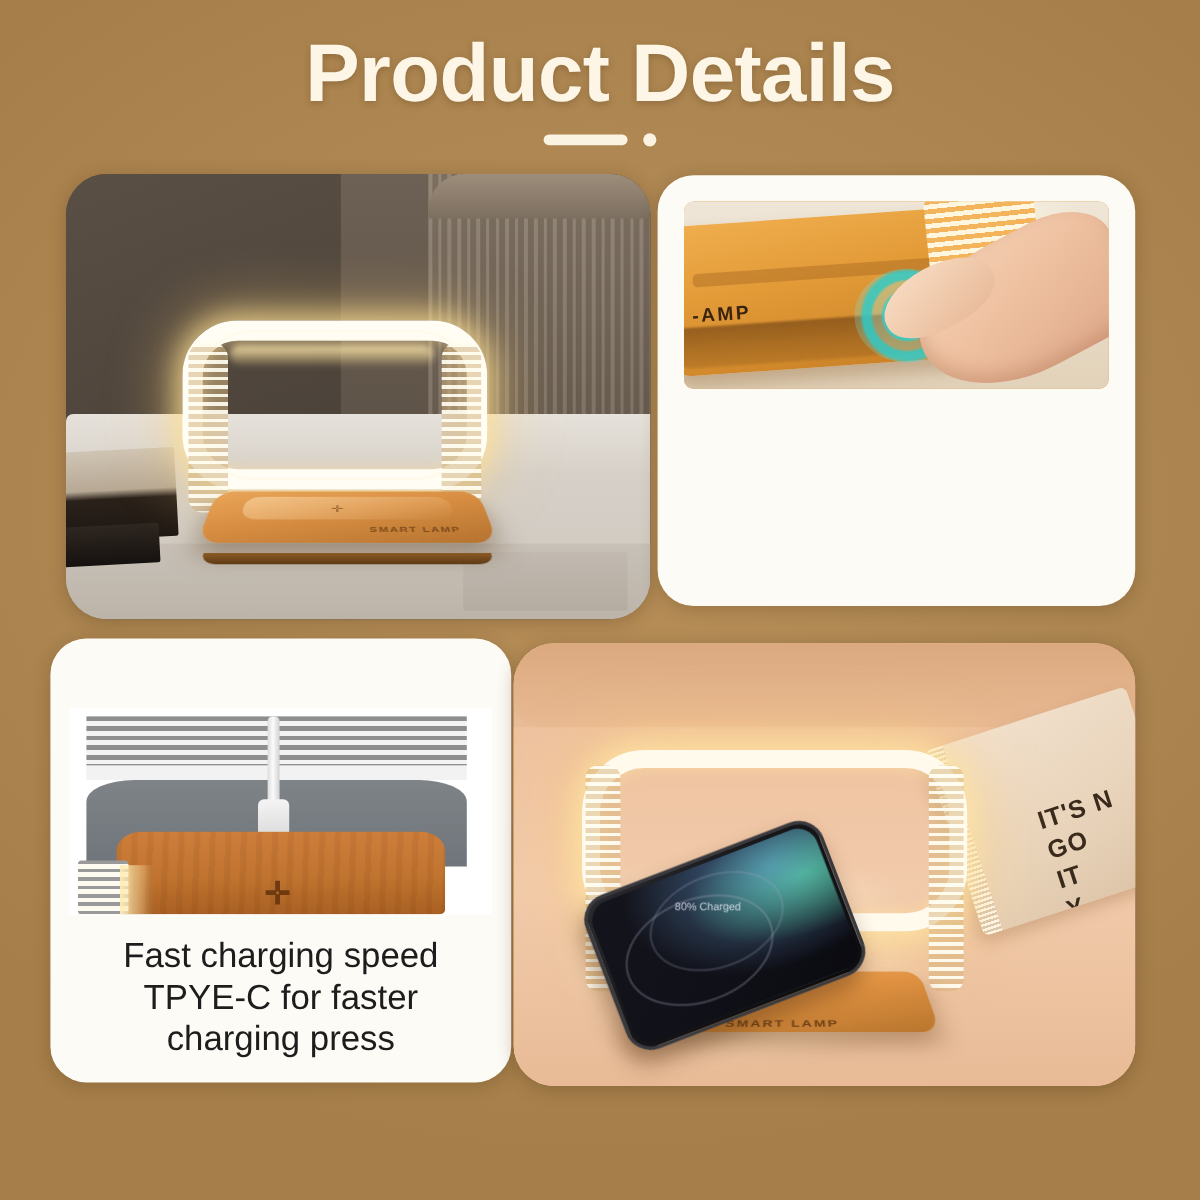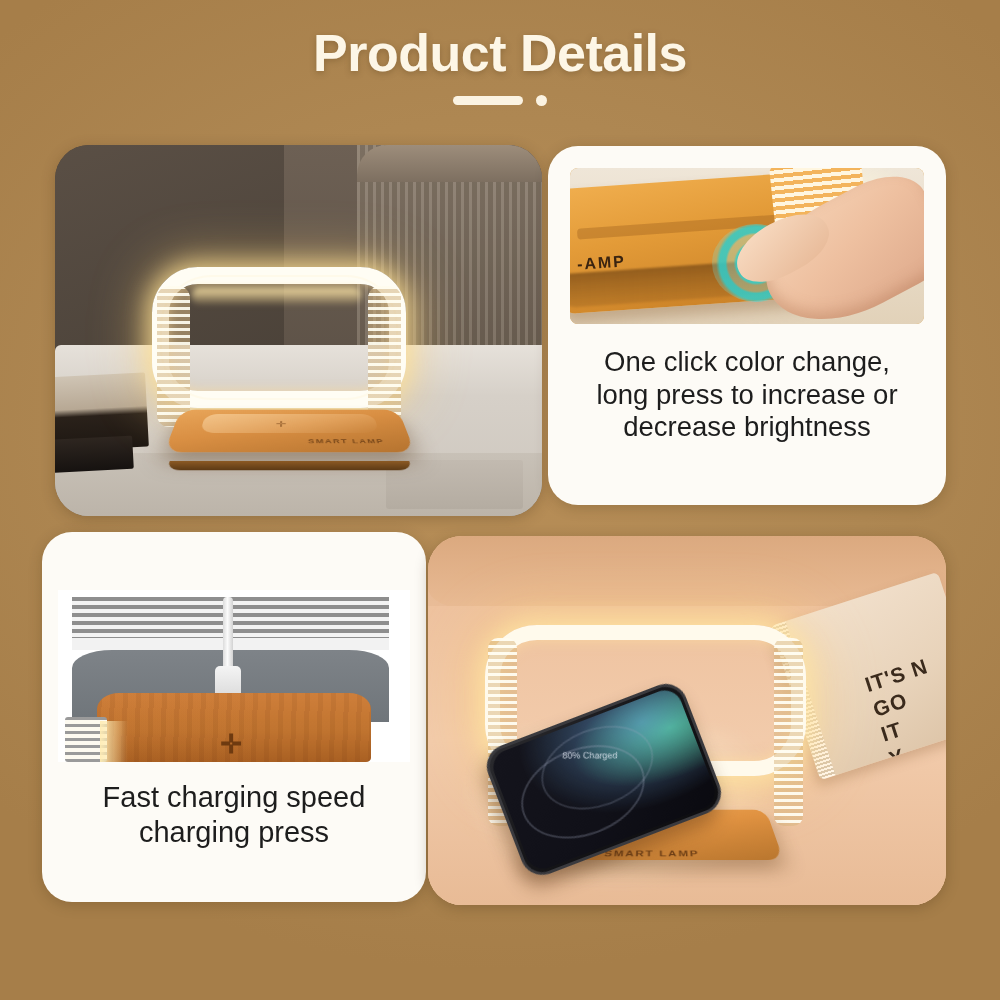"Product Details" .title { font-size: 52px -> 68px }
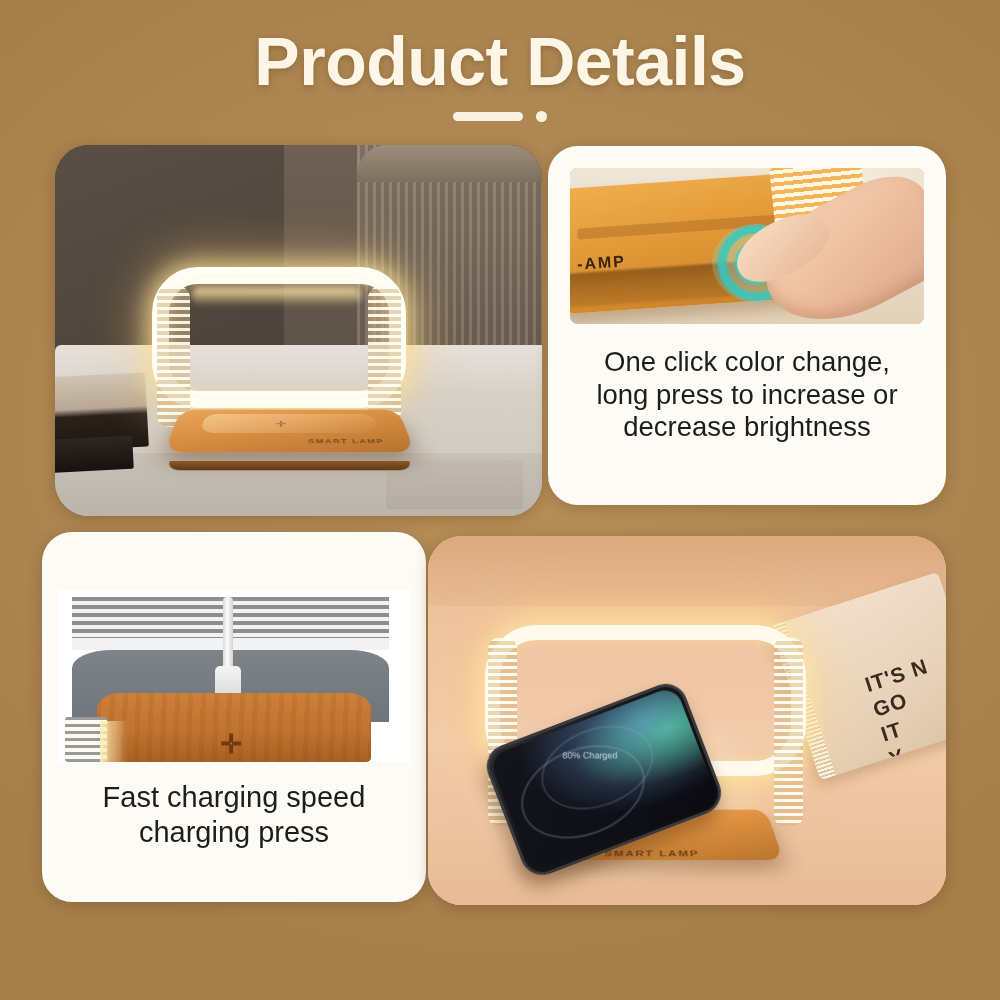"One click color change," div.caption { html: <div> <div>One click color change,</div> <div>long press to increase or</div> <div>decrease brightness</div> </div> -> none }
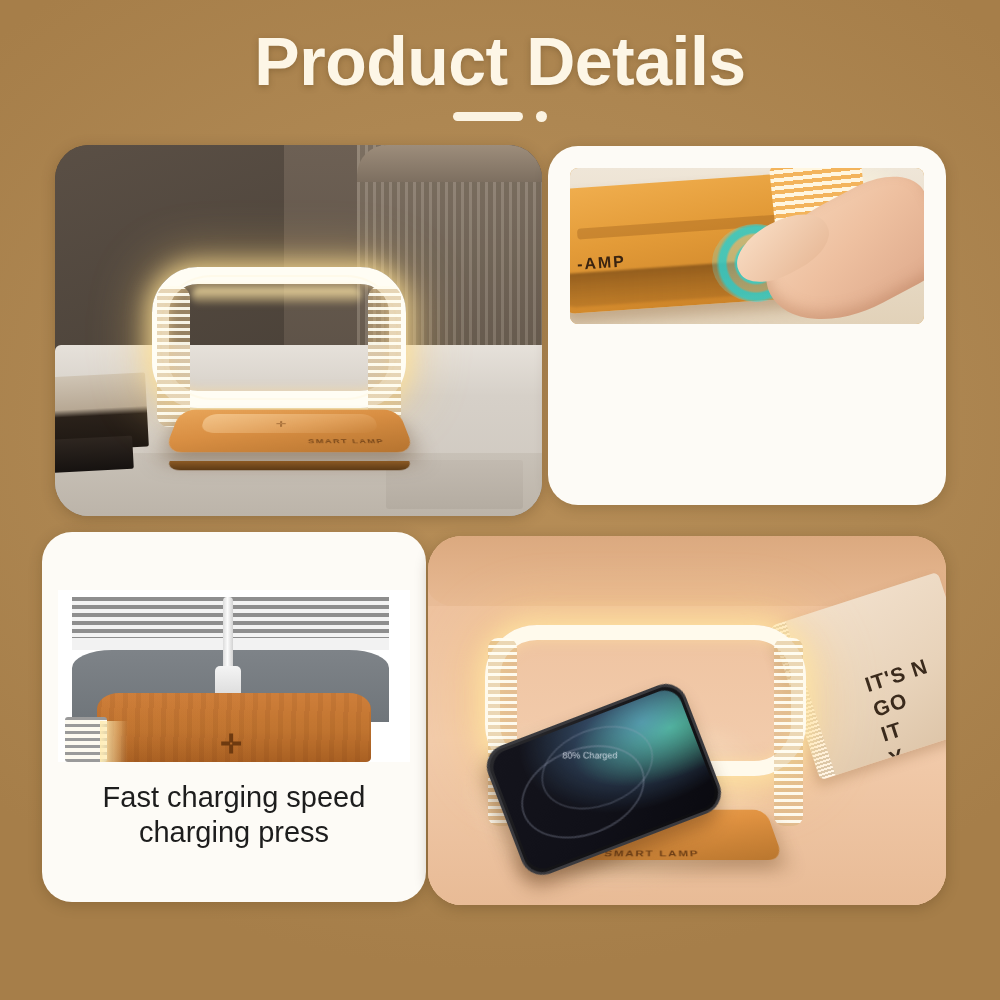"TPYE-C for faster" div { html: none -> <div>TPYE-C for faster</div> }
